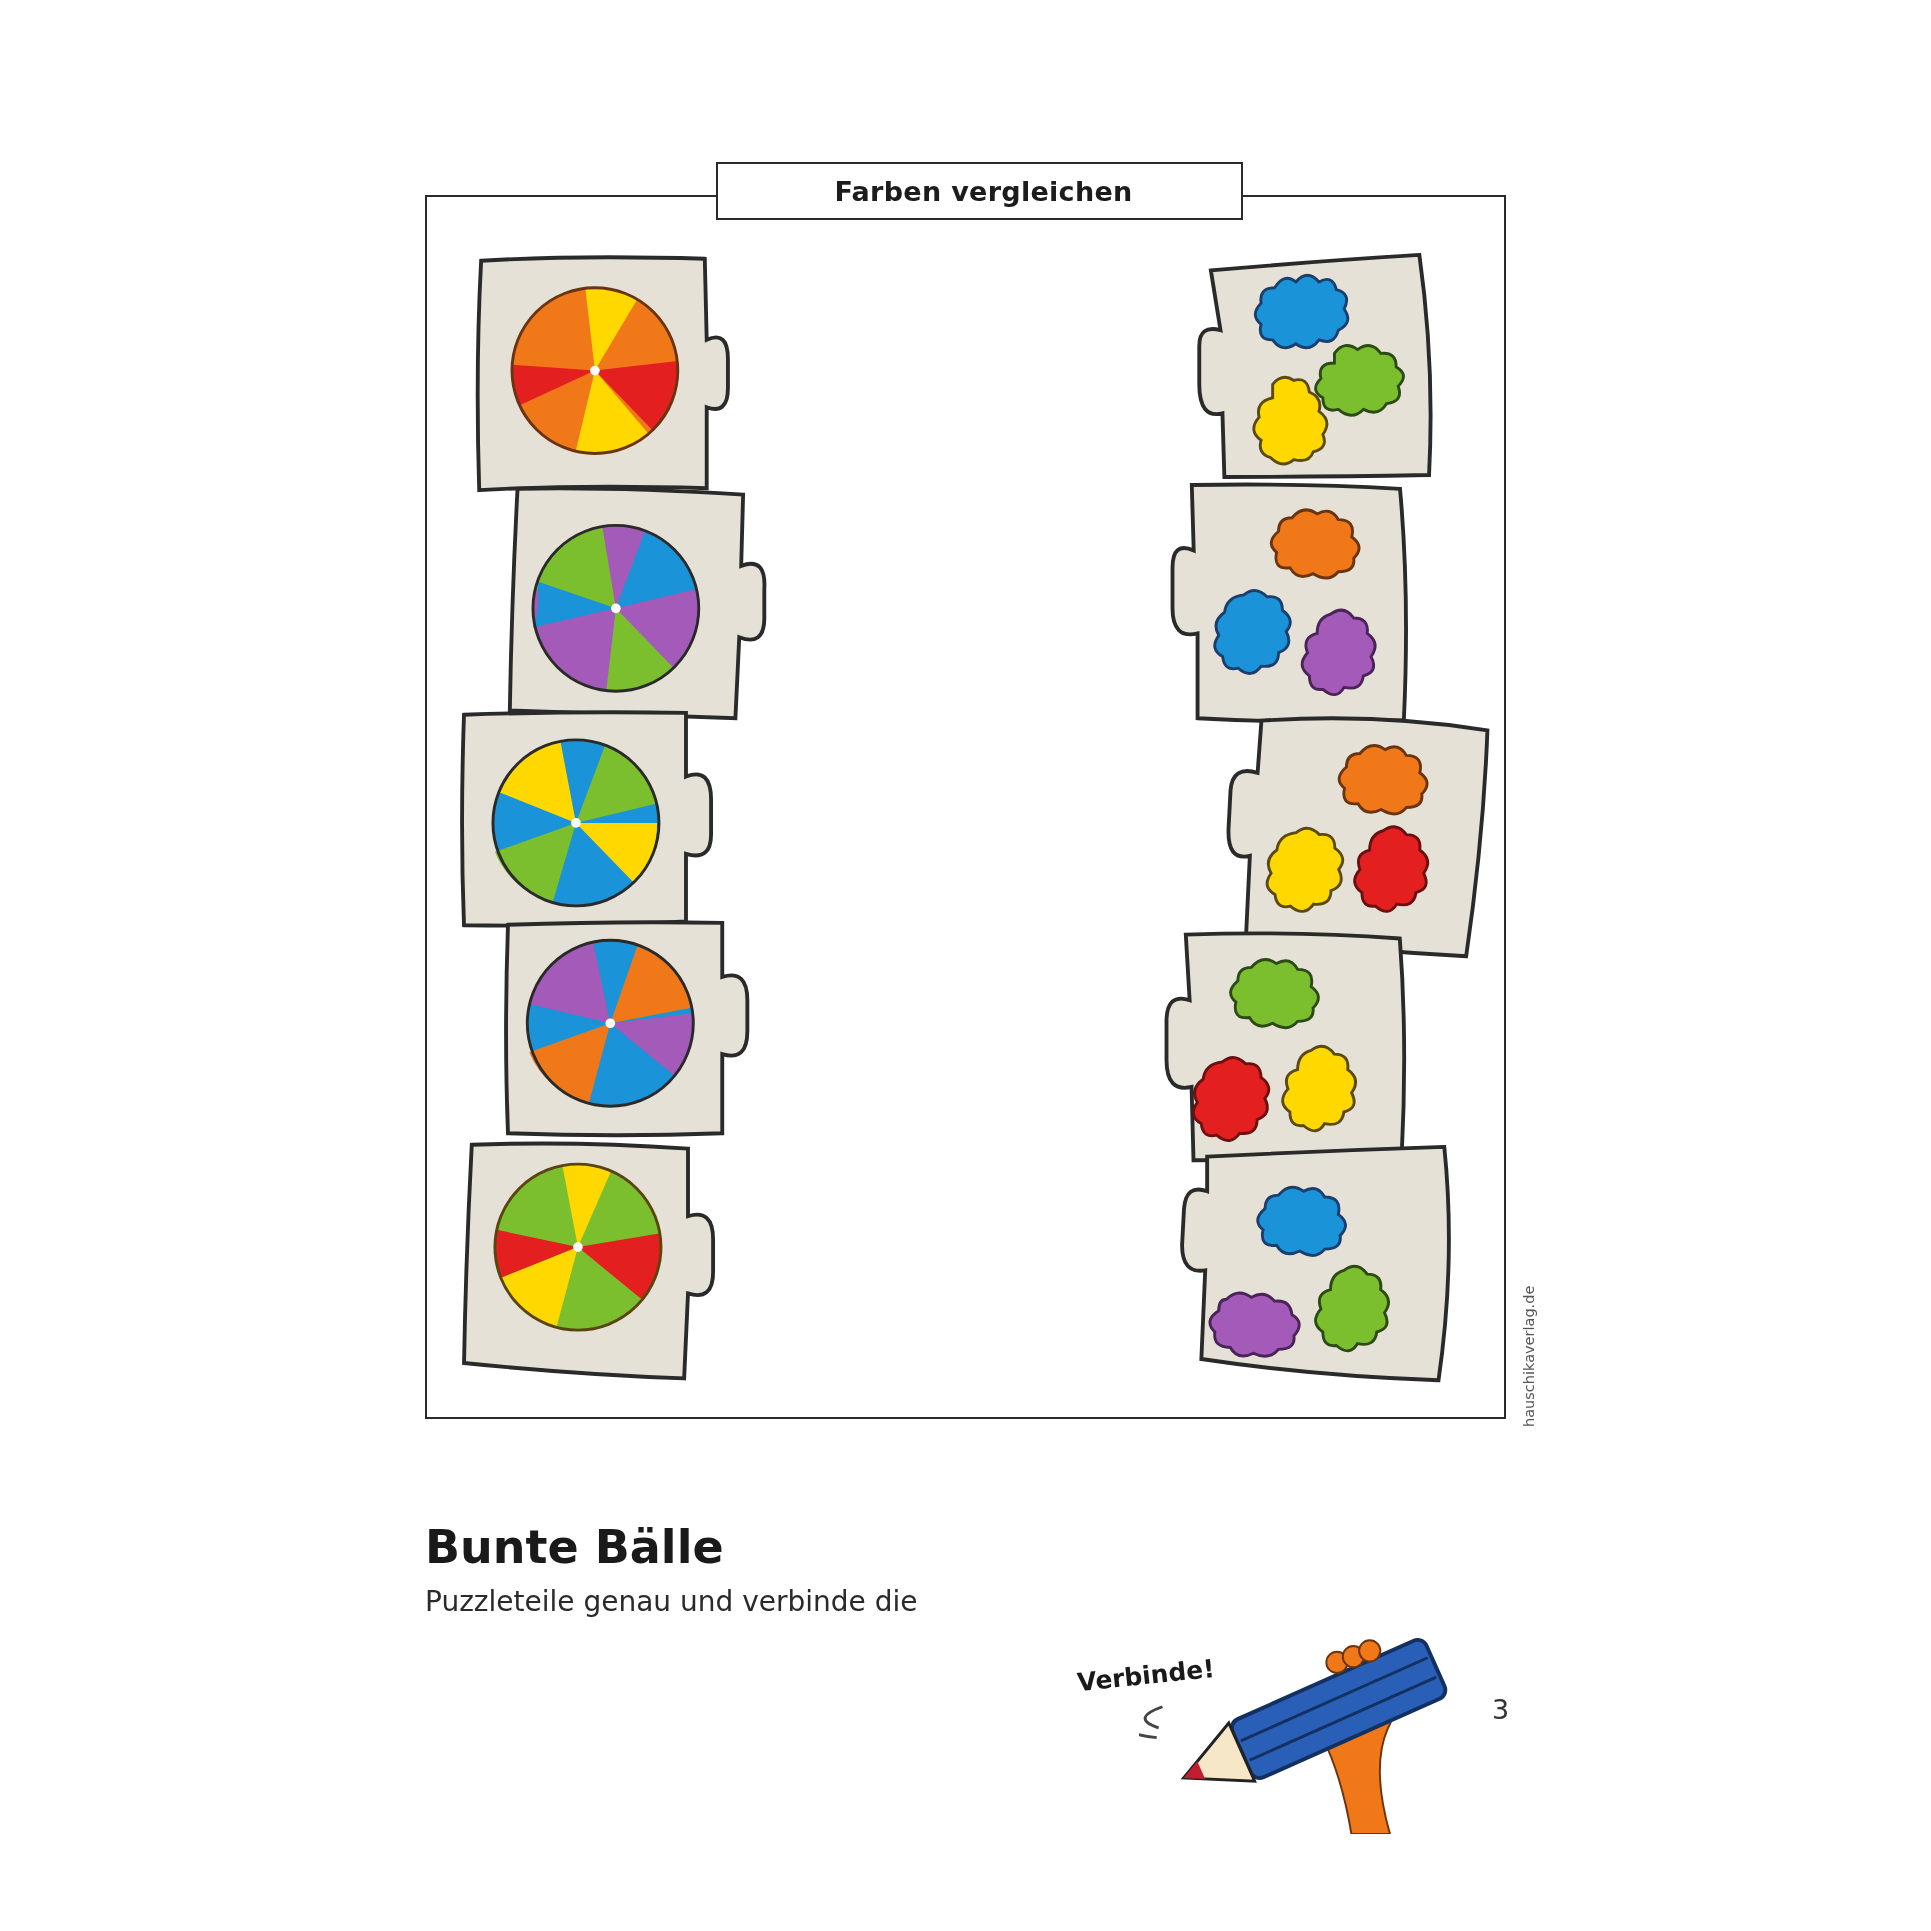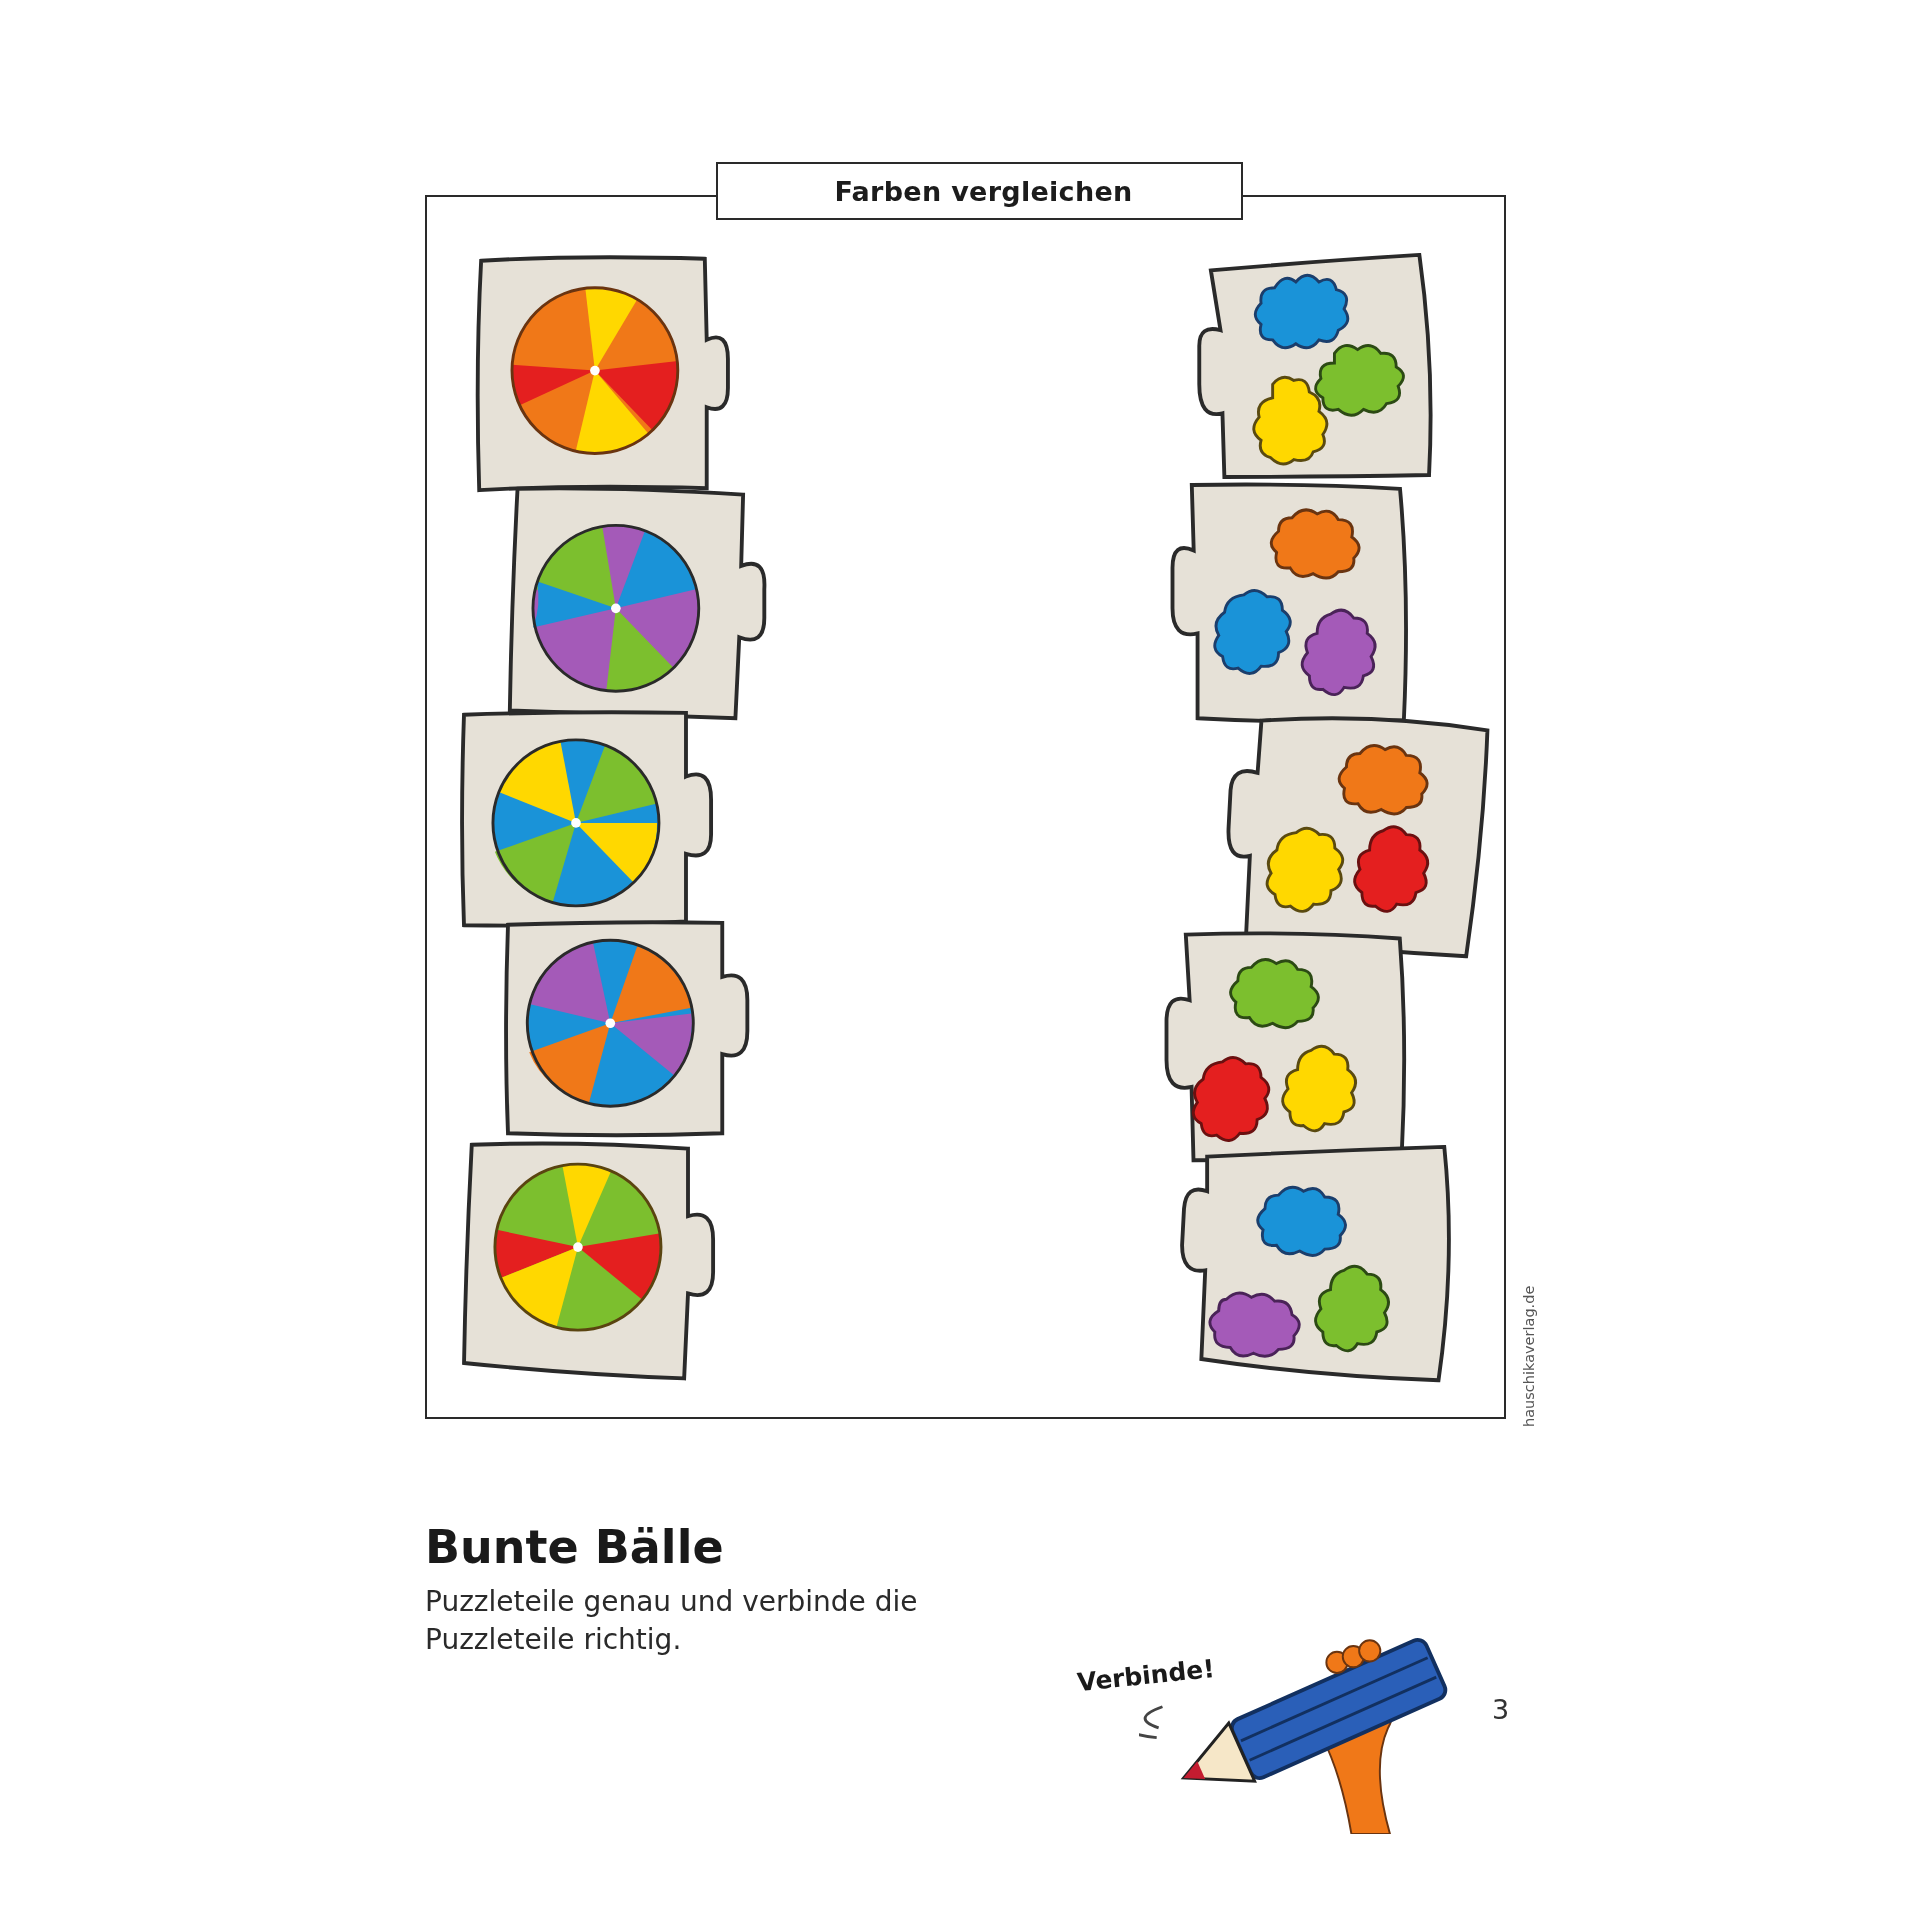"Puzzleteile richtig." div { html: <div>Puzzleteile richtig.</div> -> none }
